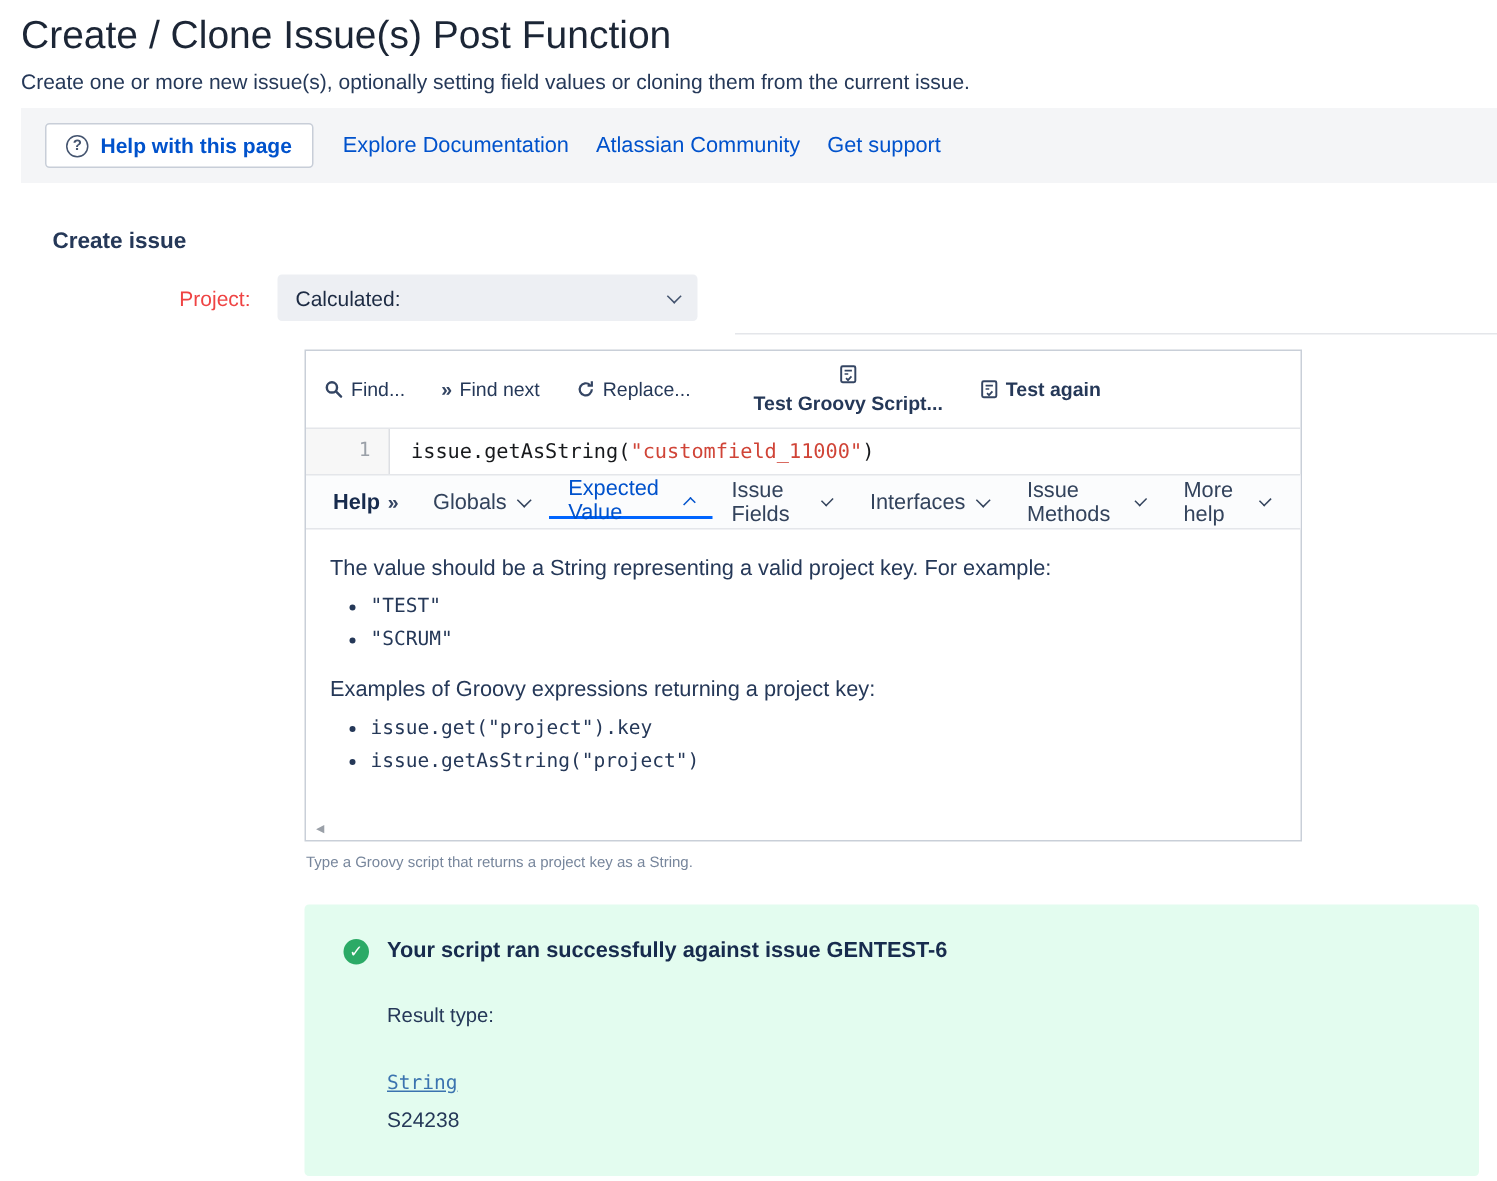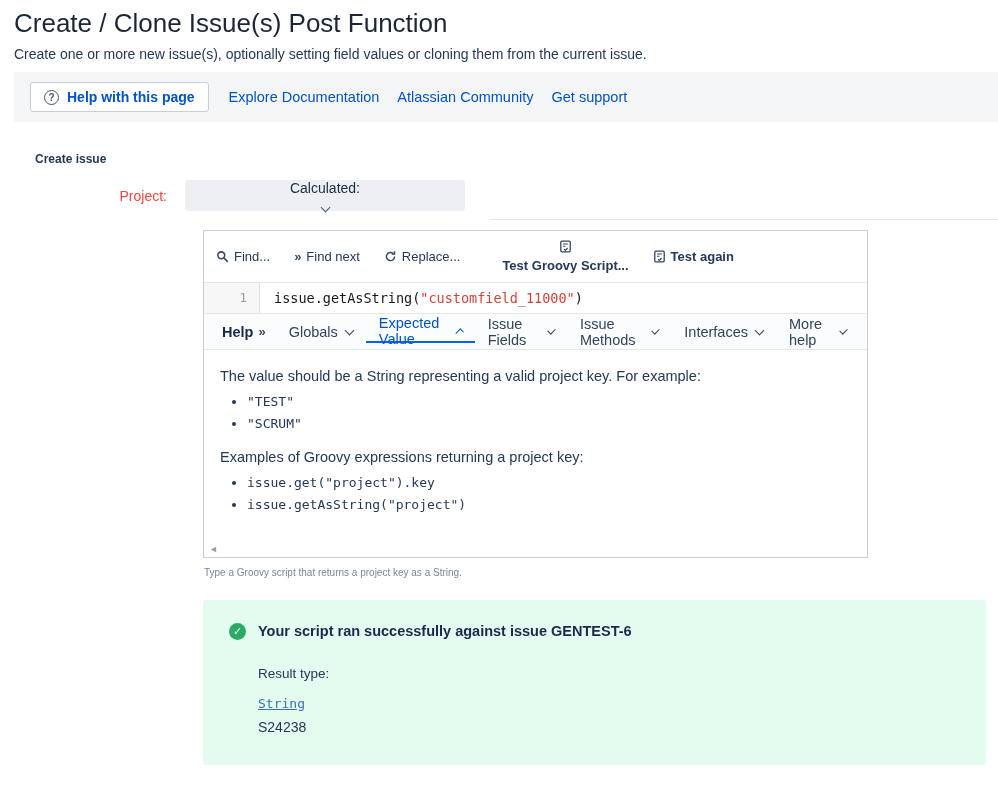"Create issue" .section-title { font-size: 12px -> 15px }
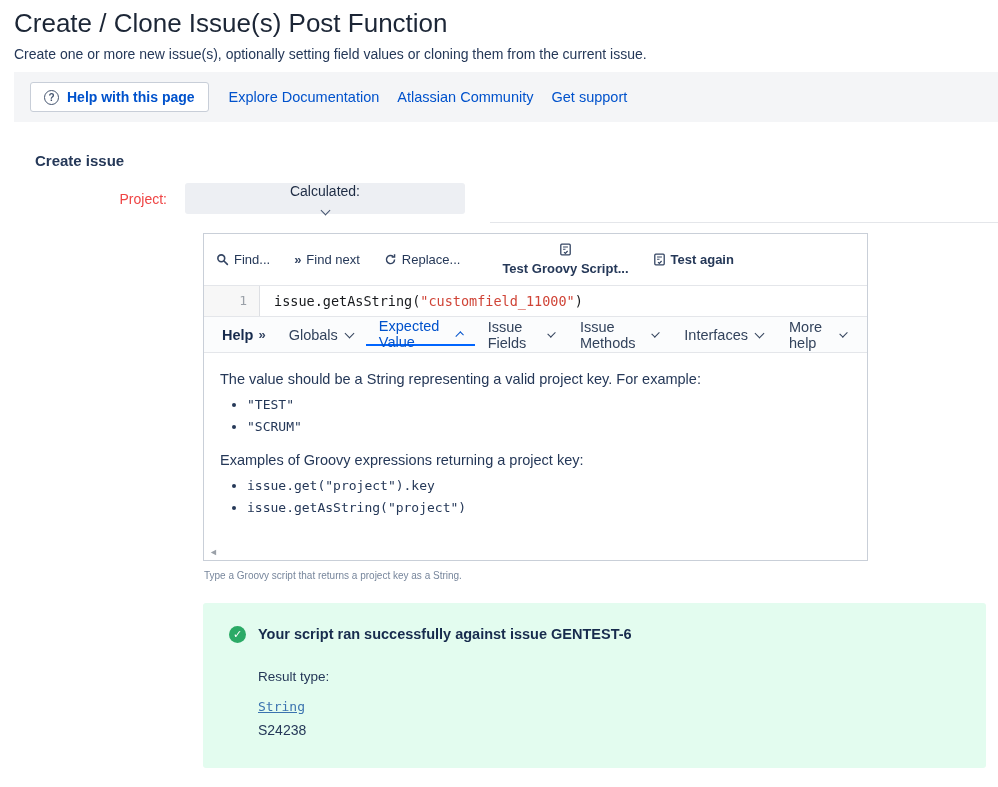"Calculated:" .select-box { flex-direction: column -> none }
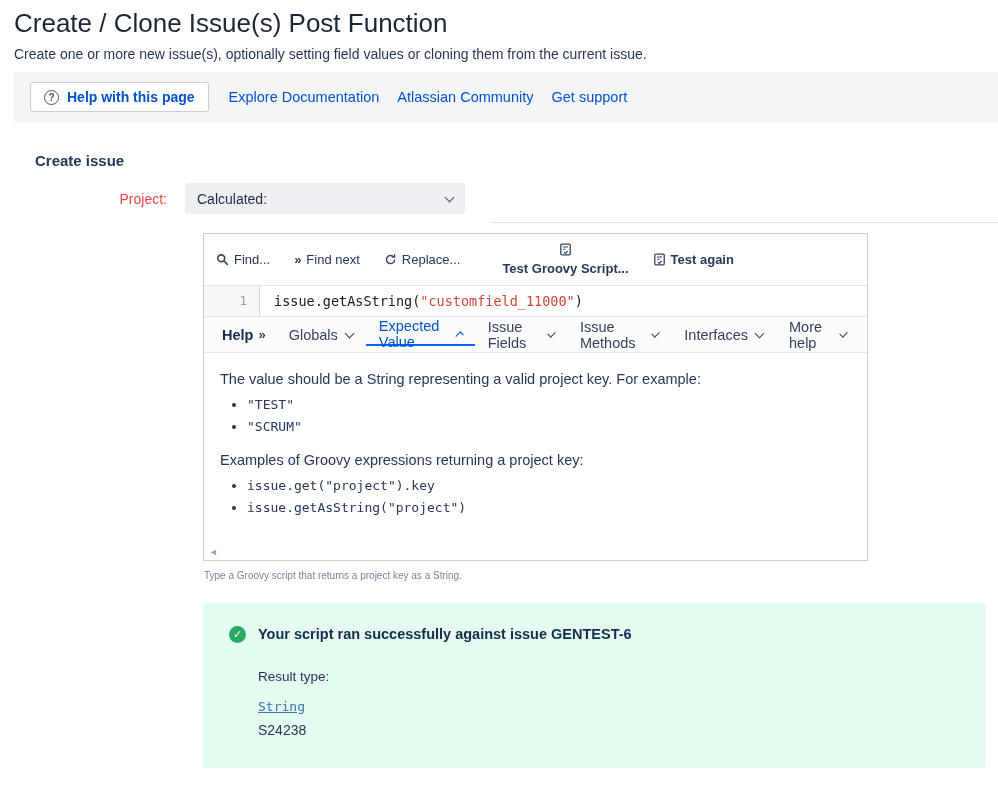"Issue Methods" div.ht-tab { order: before "Interfaces" -> after "Interfaces" }
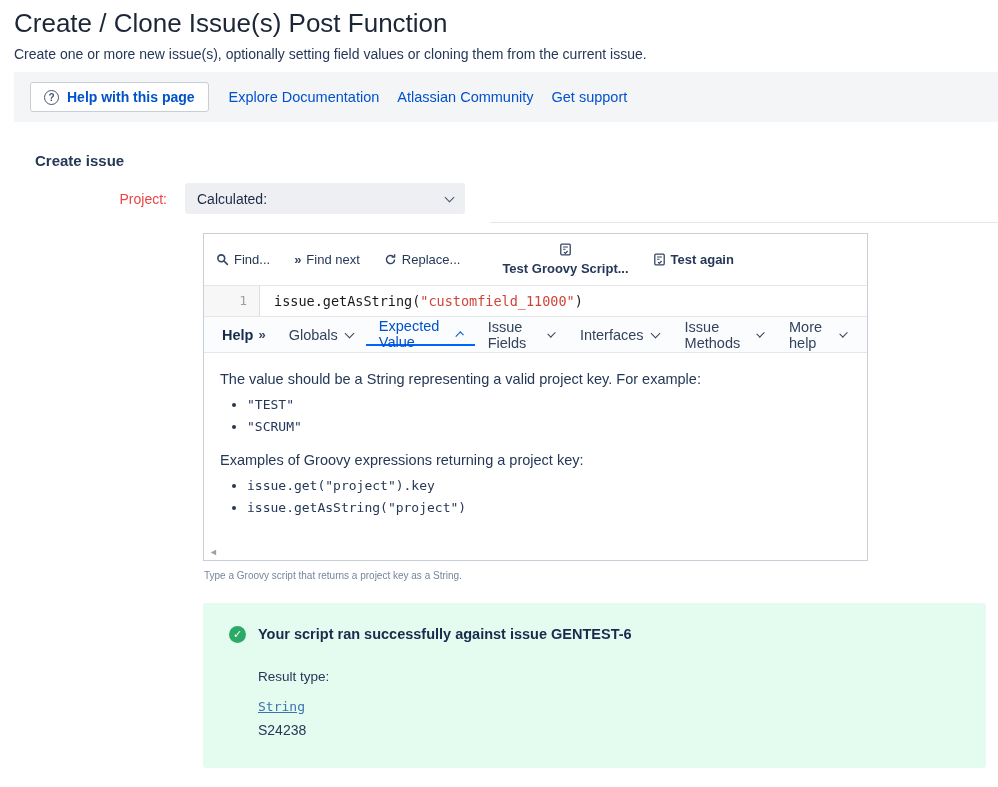"String" .rp-type { margin: 15px 0 0 29px -> 31px 0 0 29px }
